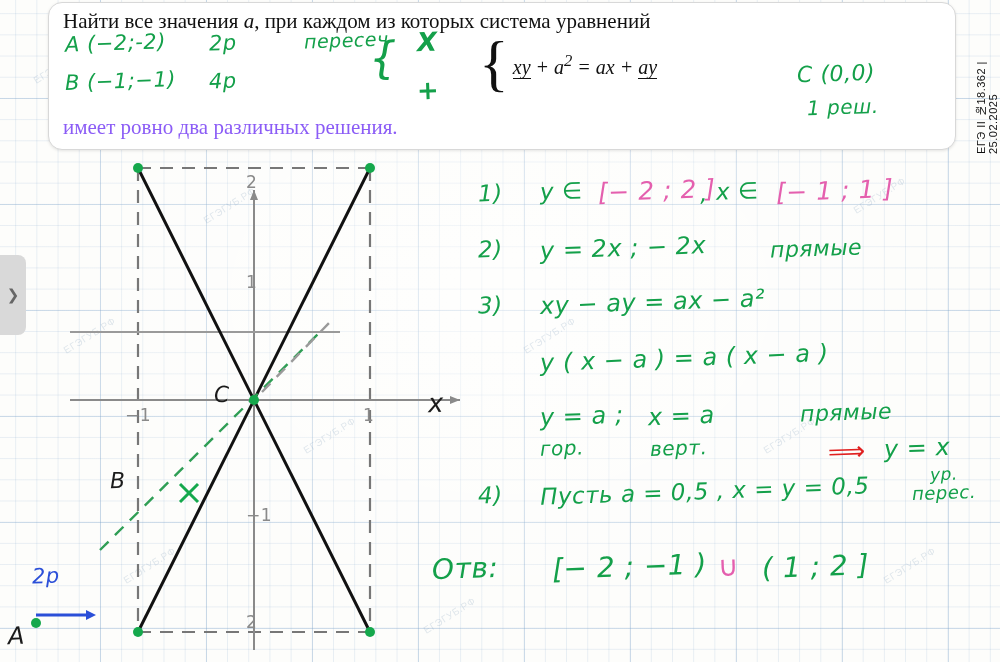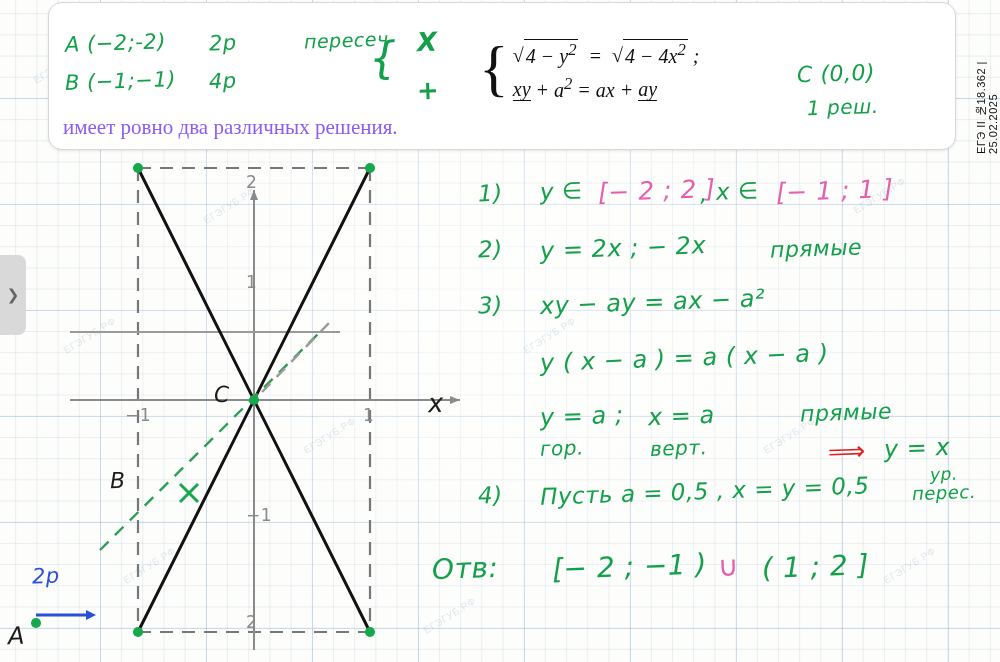"Найти все значения a, при" div.line1 { html: none -> <div> <span>Найти все значения </span><span>a</span><span>, при каждом из которых система уравнений</span> </div> }
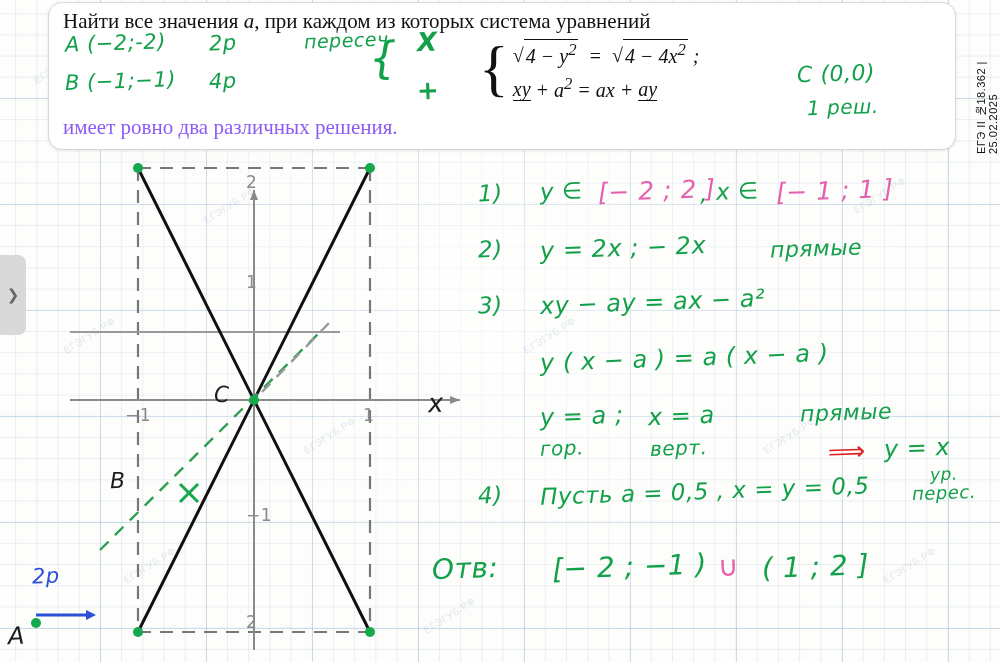"4 − y2 = 4" div.eq { html: <div> <span><span>4 − <i>y</i><sup>2</sup></span></span> &nbsp;=&nbsp; <span><span>4 − 4<i>x</i><sup>2</sup></span></span> ; </div> -> none }
